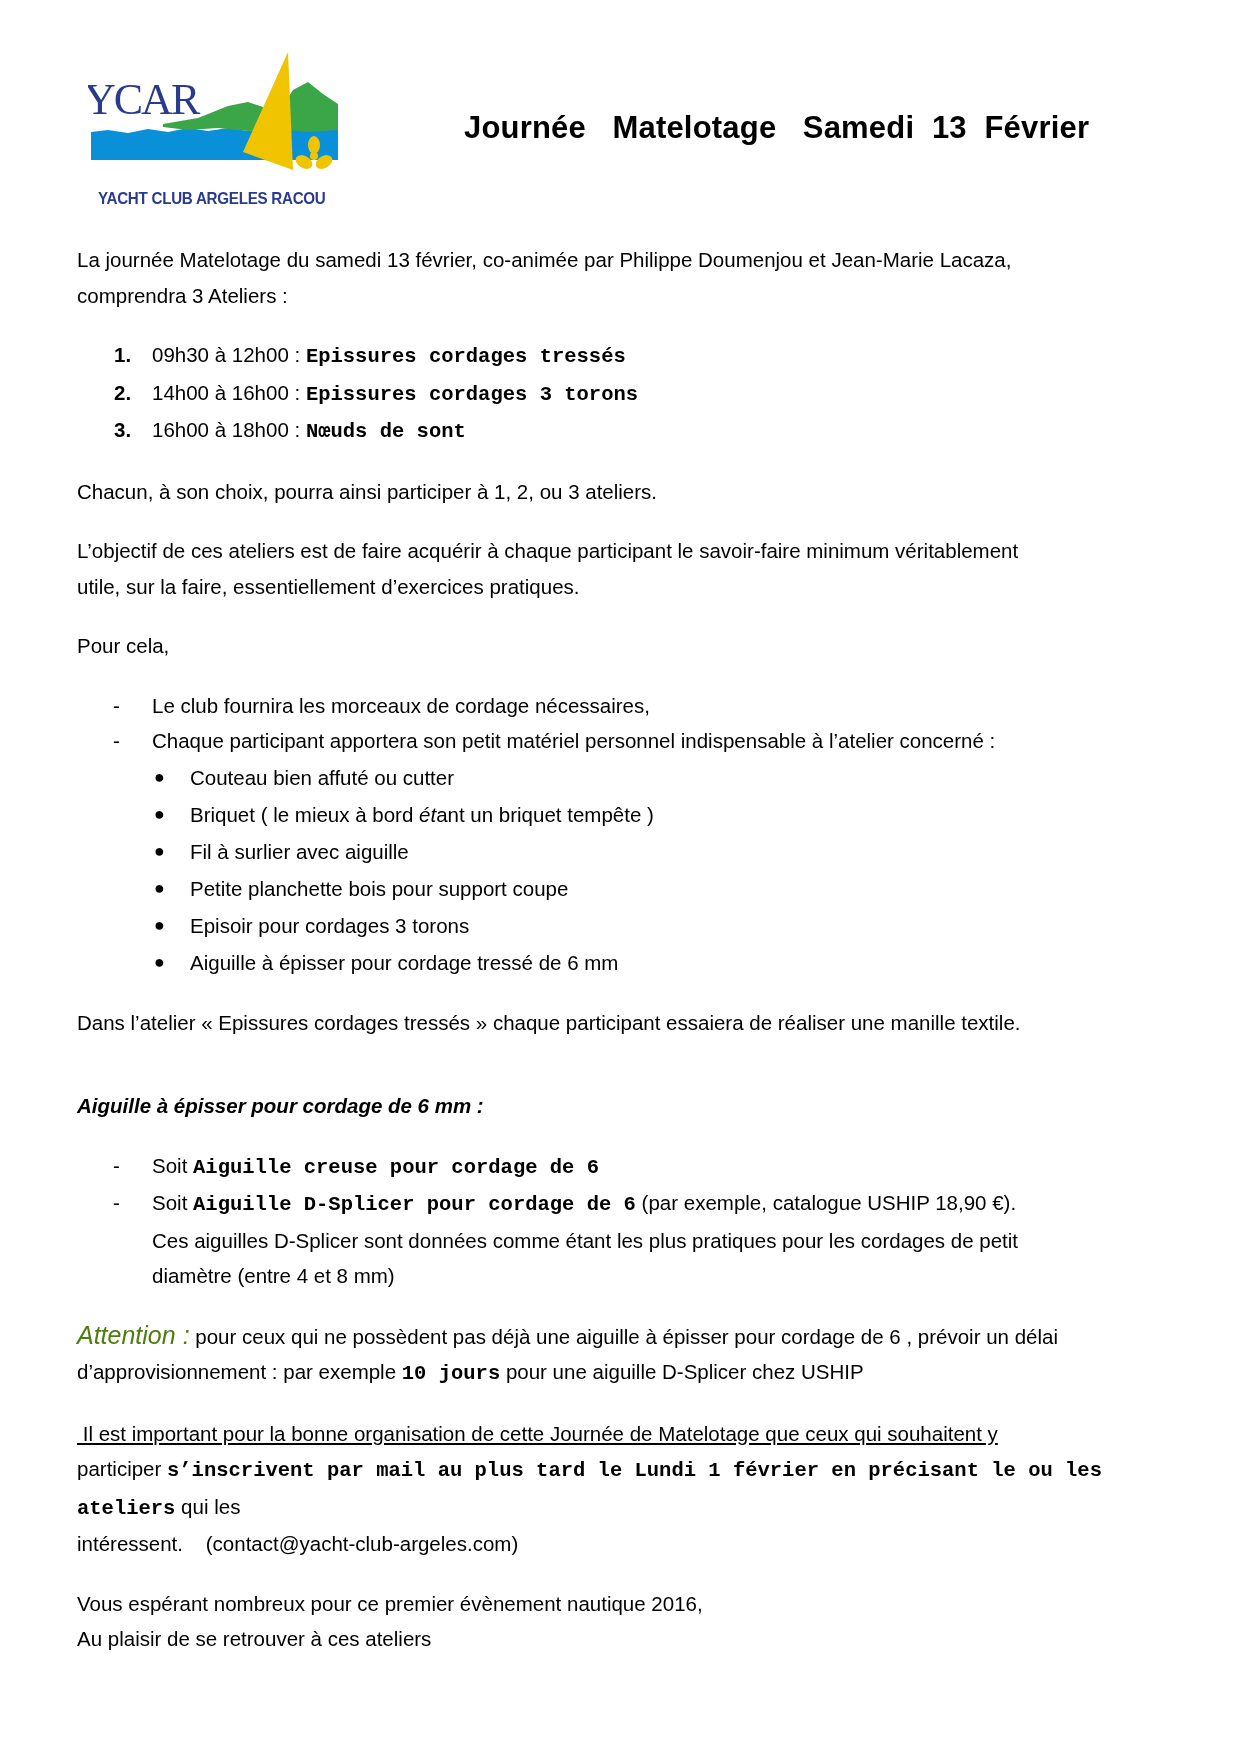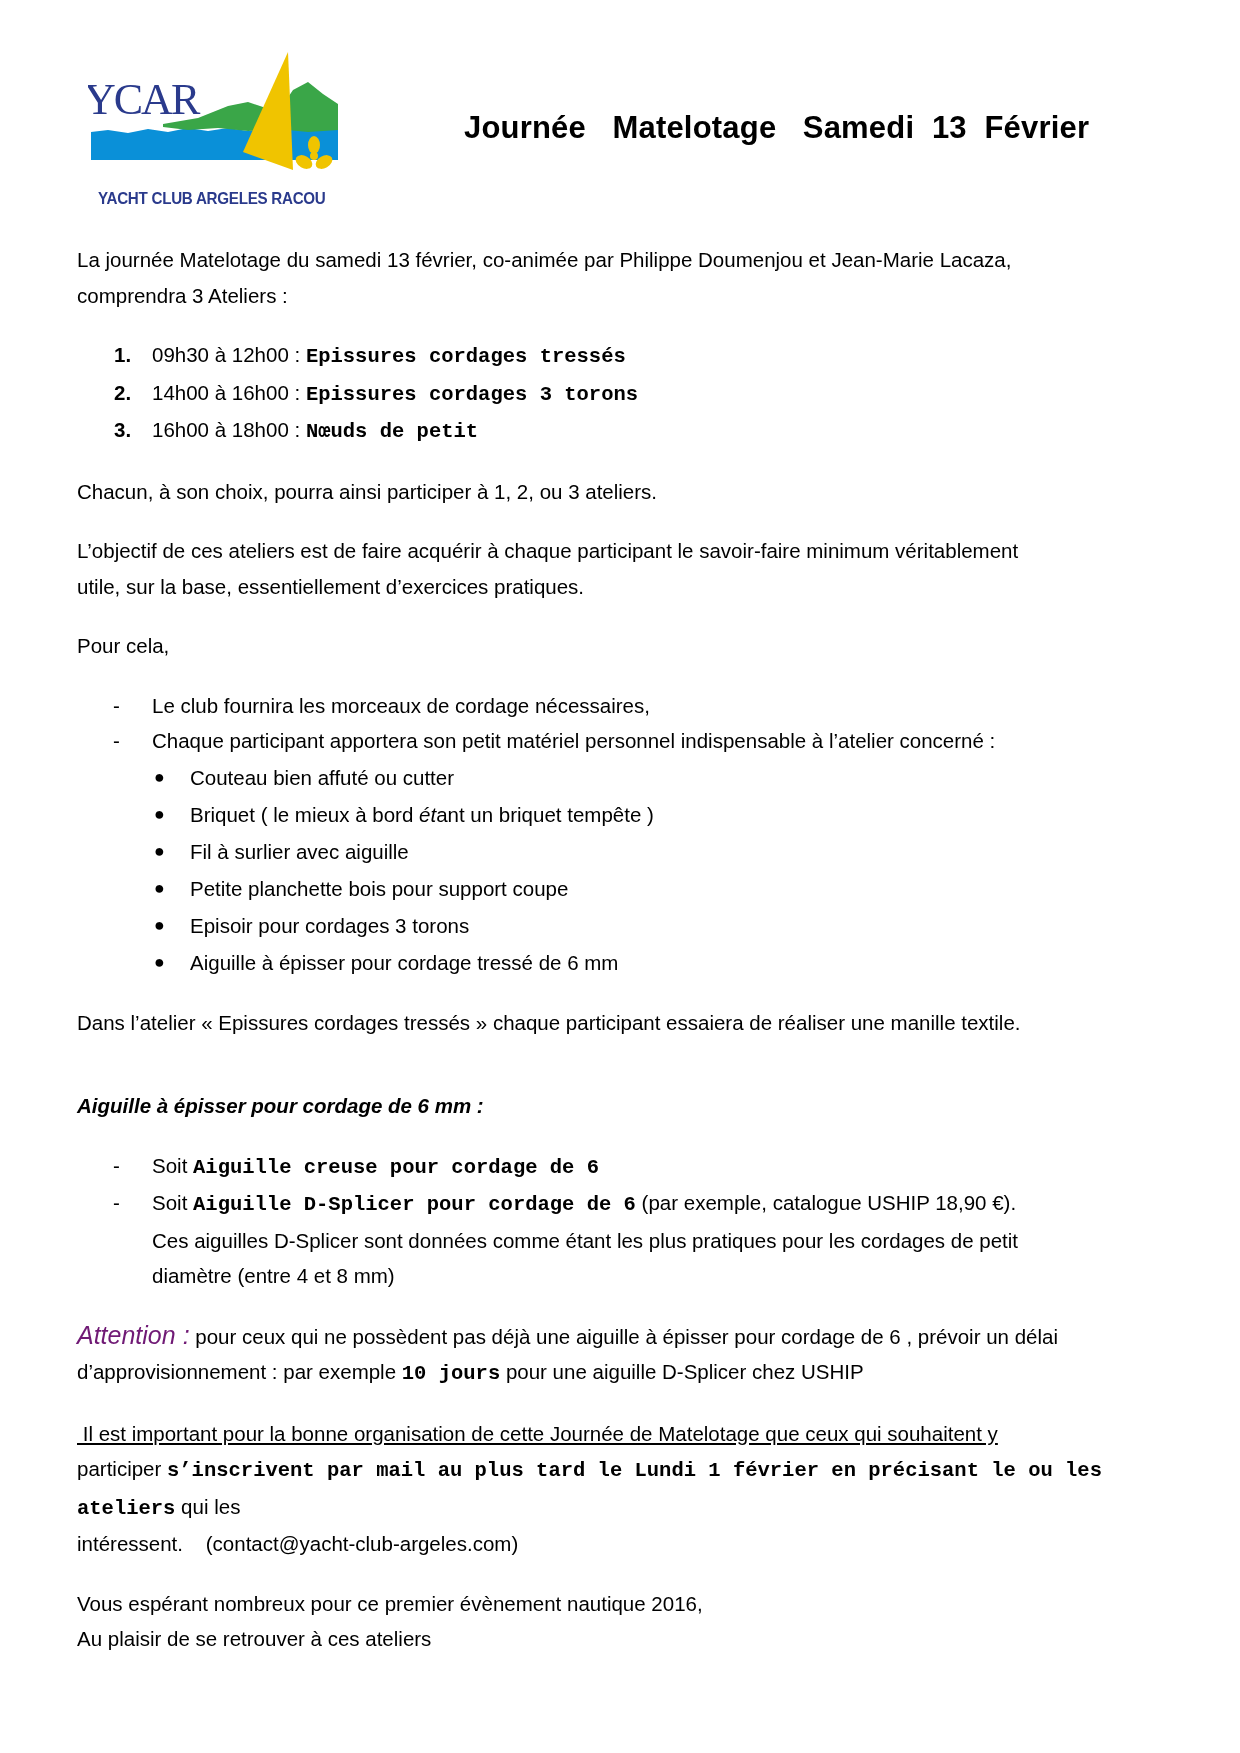"Nœuds de petit" span.b { text: petit -> sont }
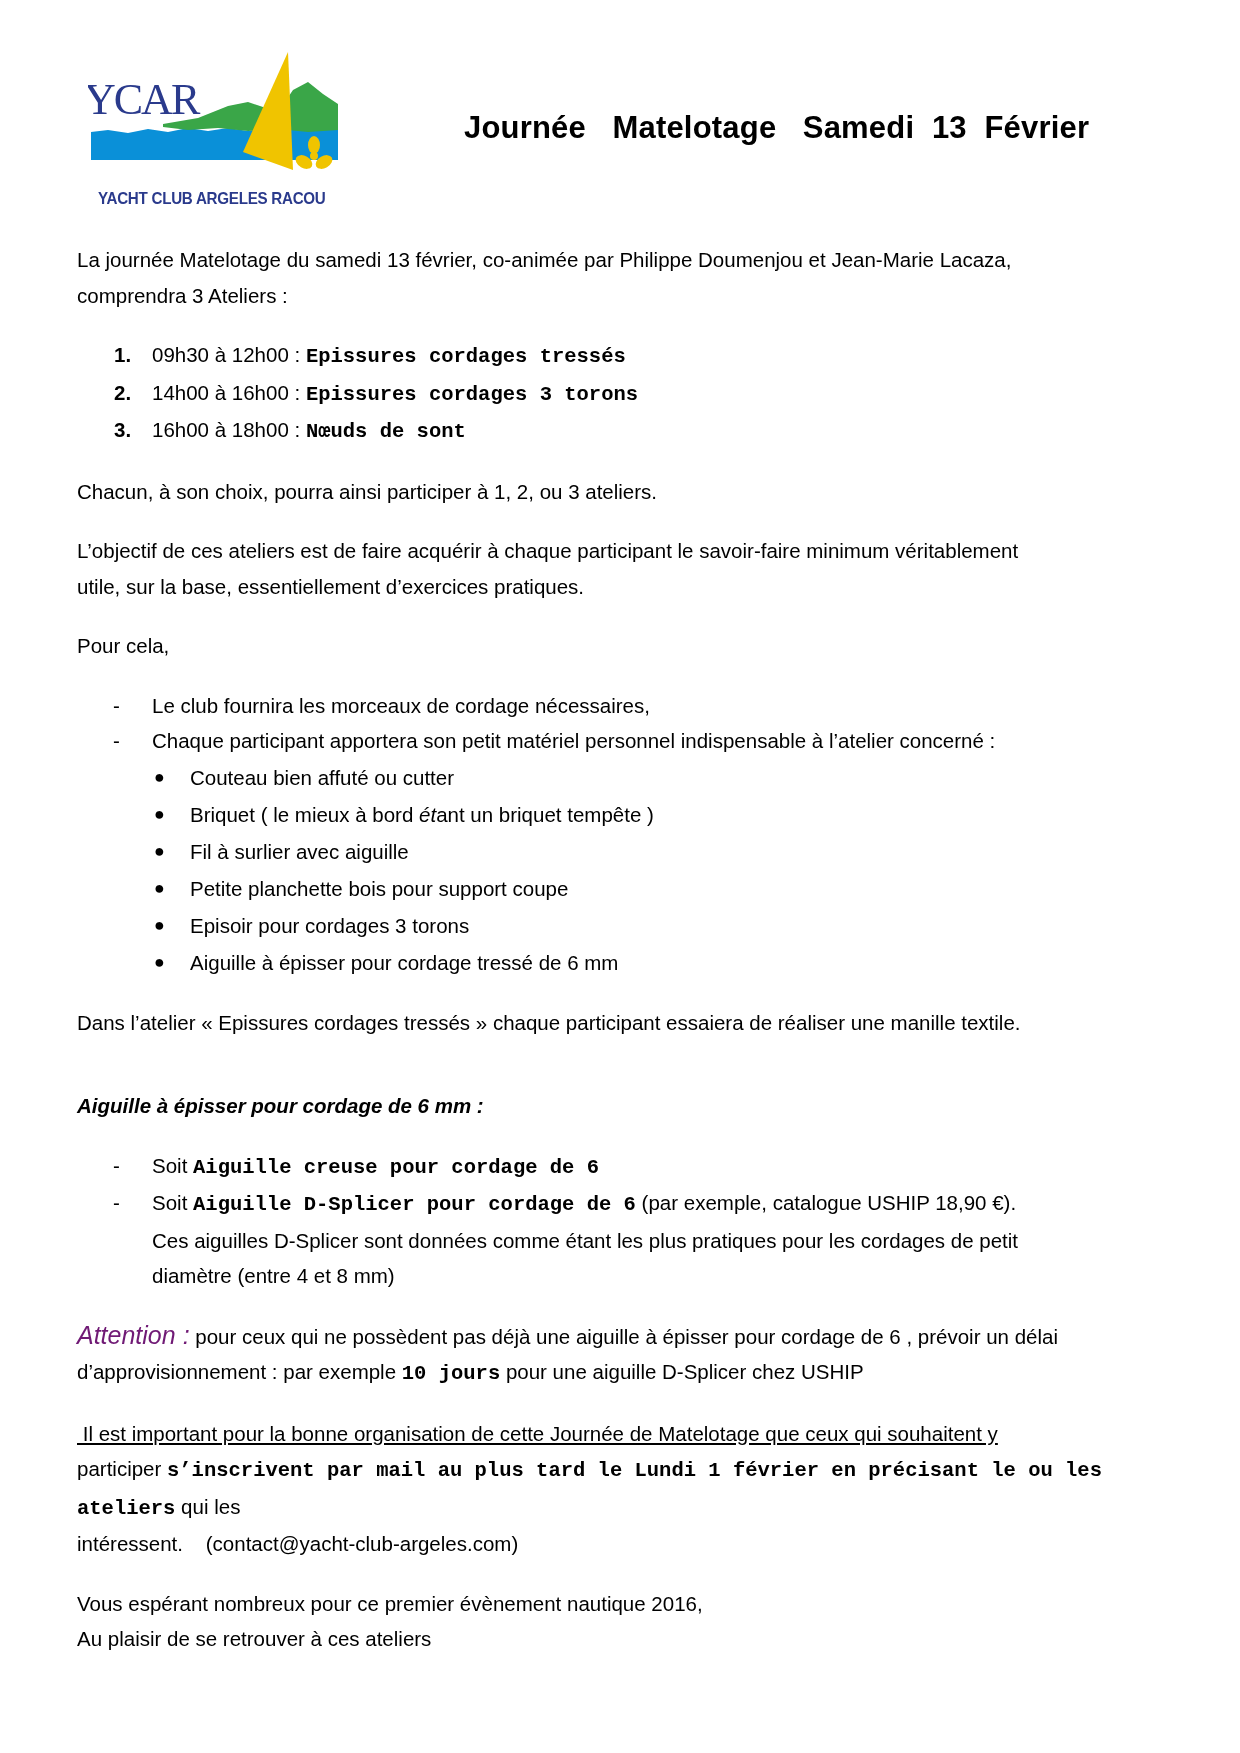"utile, sur la base, essentiellement" p { text: base -> faire }
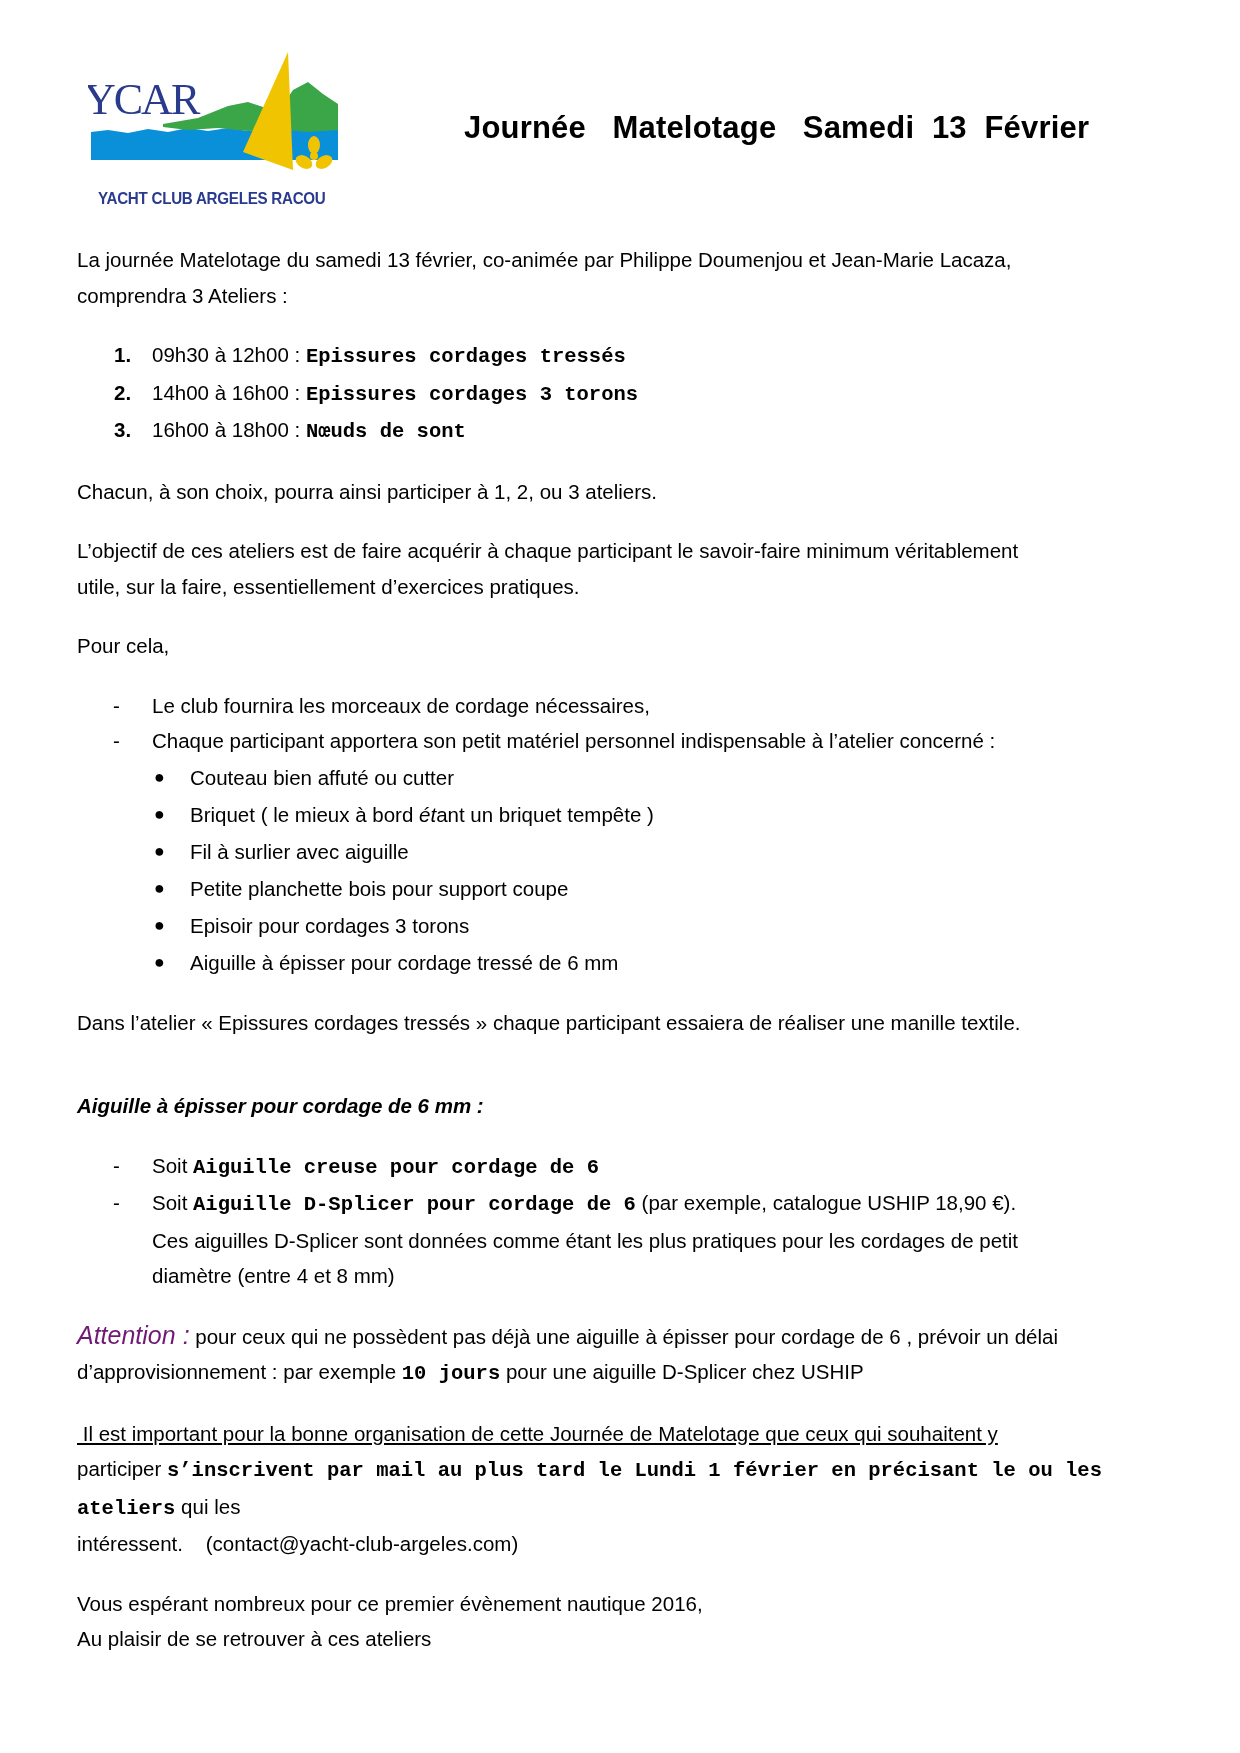"Attention :" .red { color: #701a75 -> #4d7c0f }
